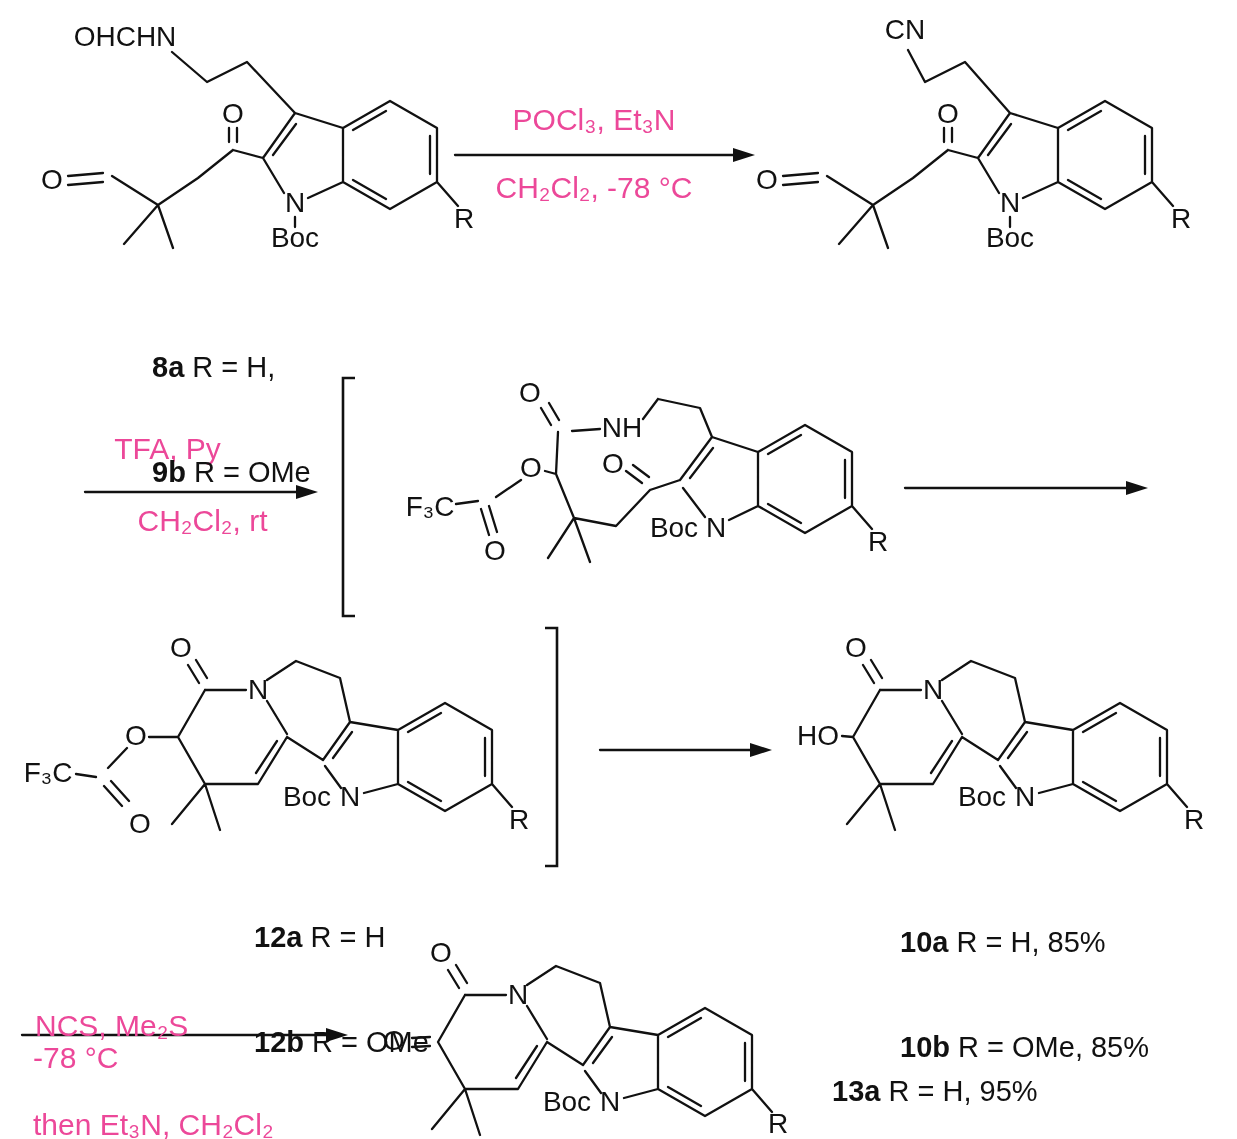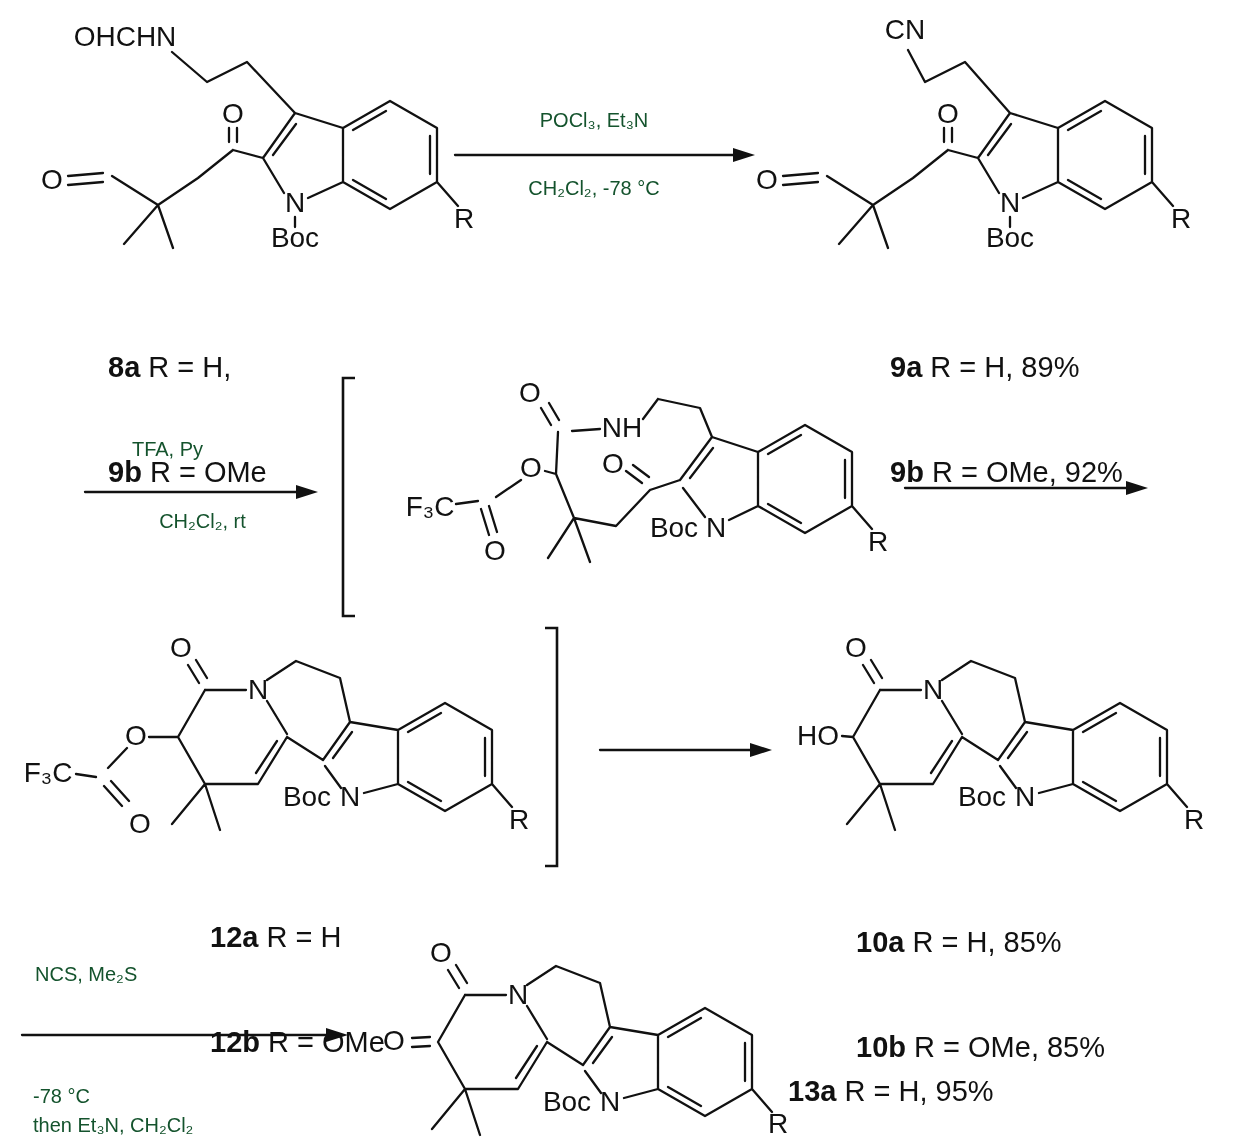"POCl₃, Et₃N" .txt { color: #14532d -> #ec4899; font-size: 20px -> 30px }
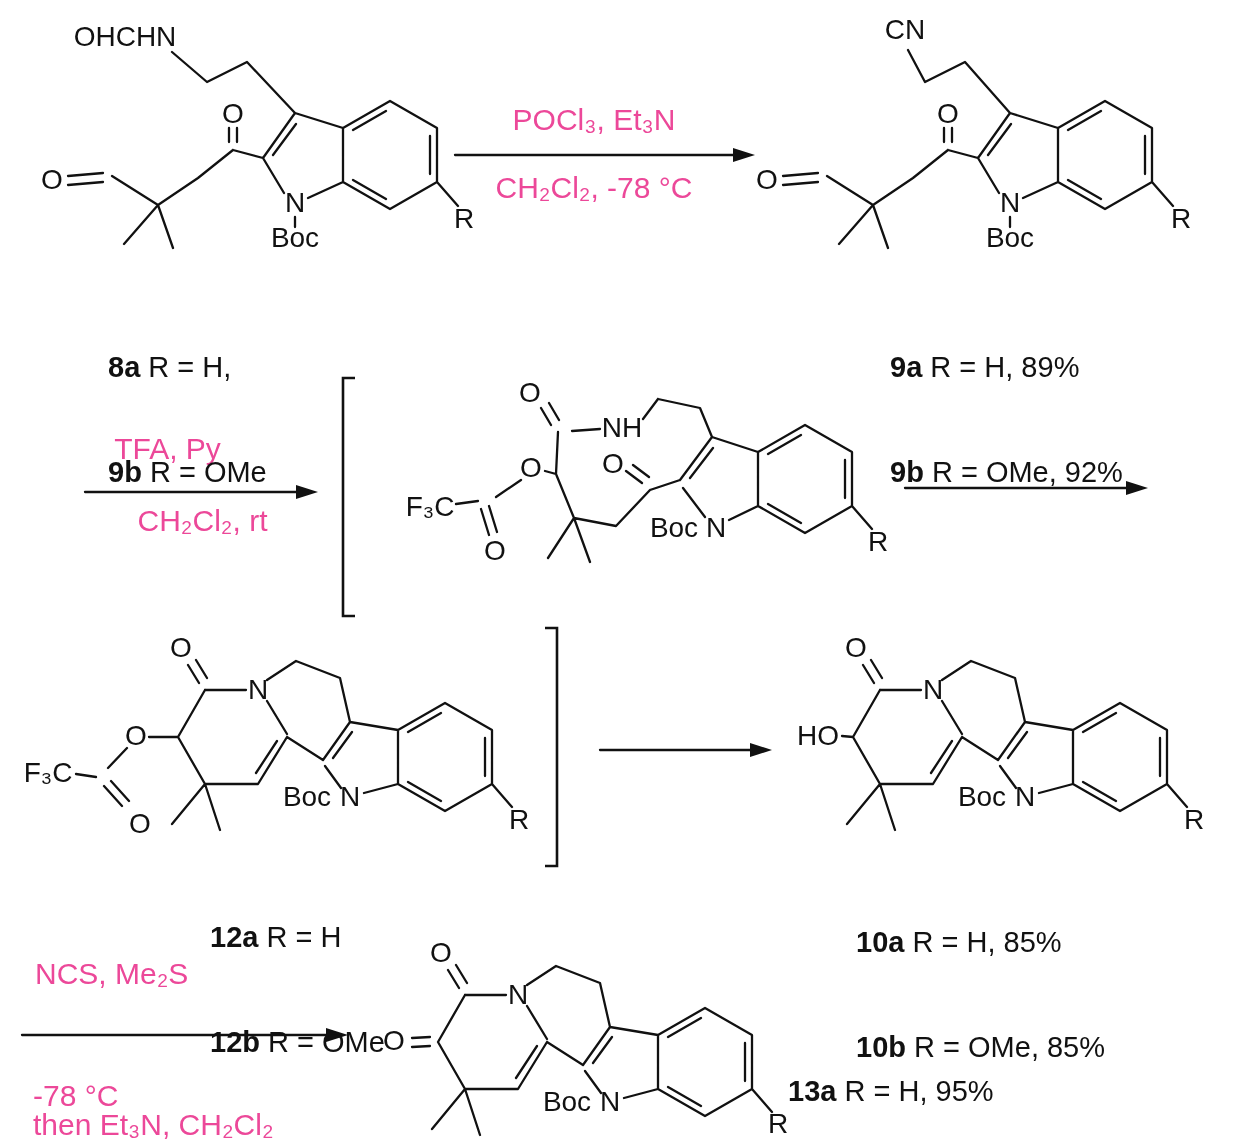"8a R = H," .lbl { margin-left: none -> 44px }
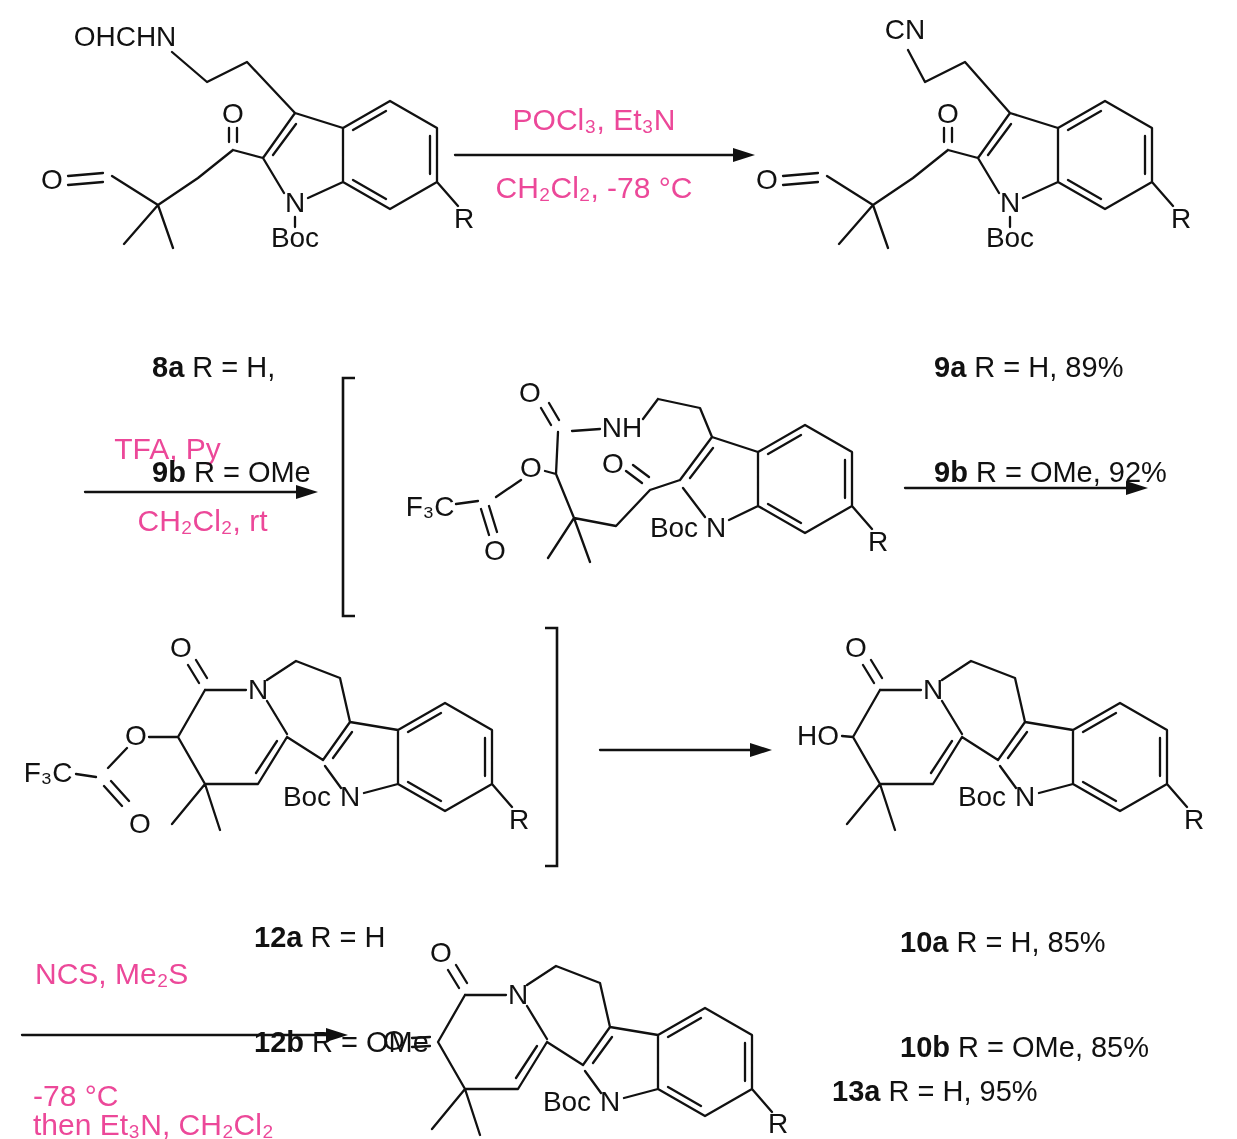"9a R = H, 89%" div.lbl { html: <div> <div><span>9a</span><span> R = H, 89%</span></div> <div><span>9b</span><span> R = OMe, 92%</span></div> </div> -> none }
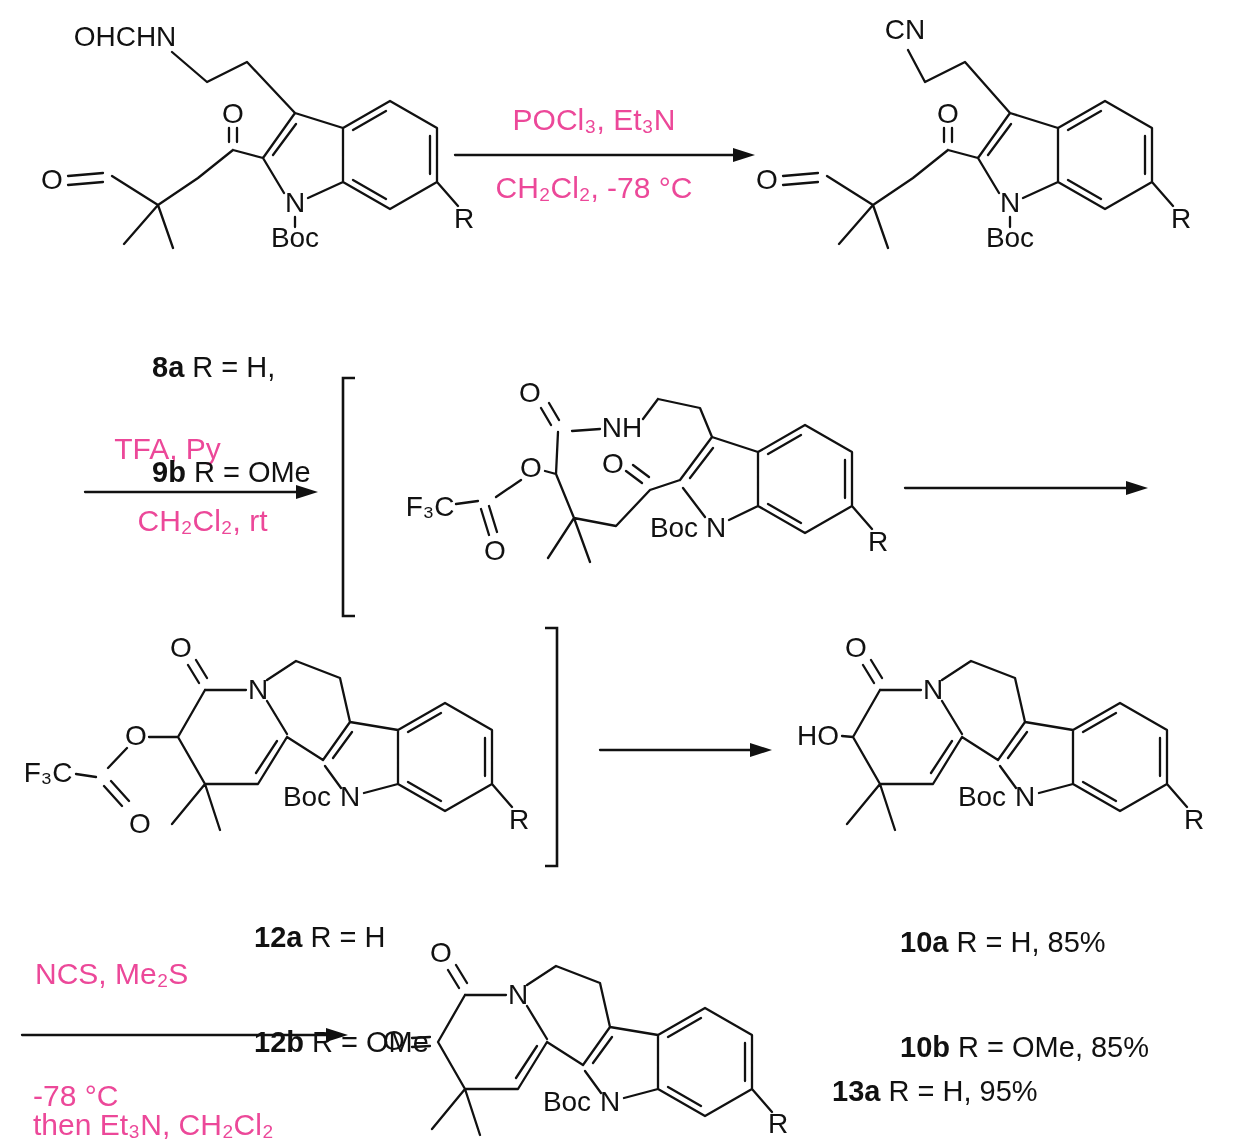"NCS, Me₂S" div.txt { top: 957px -> 1009px }
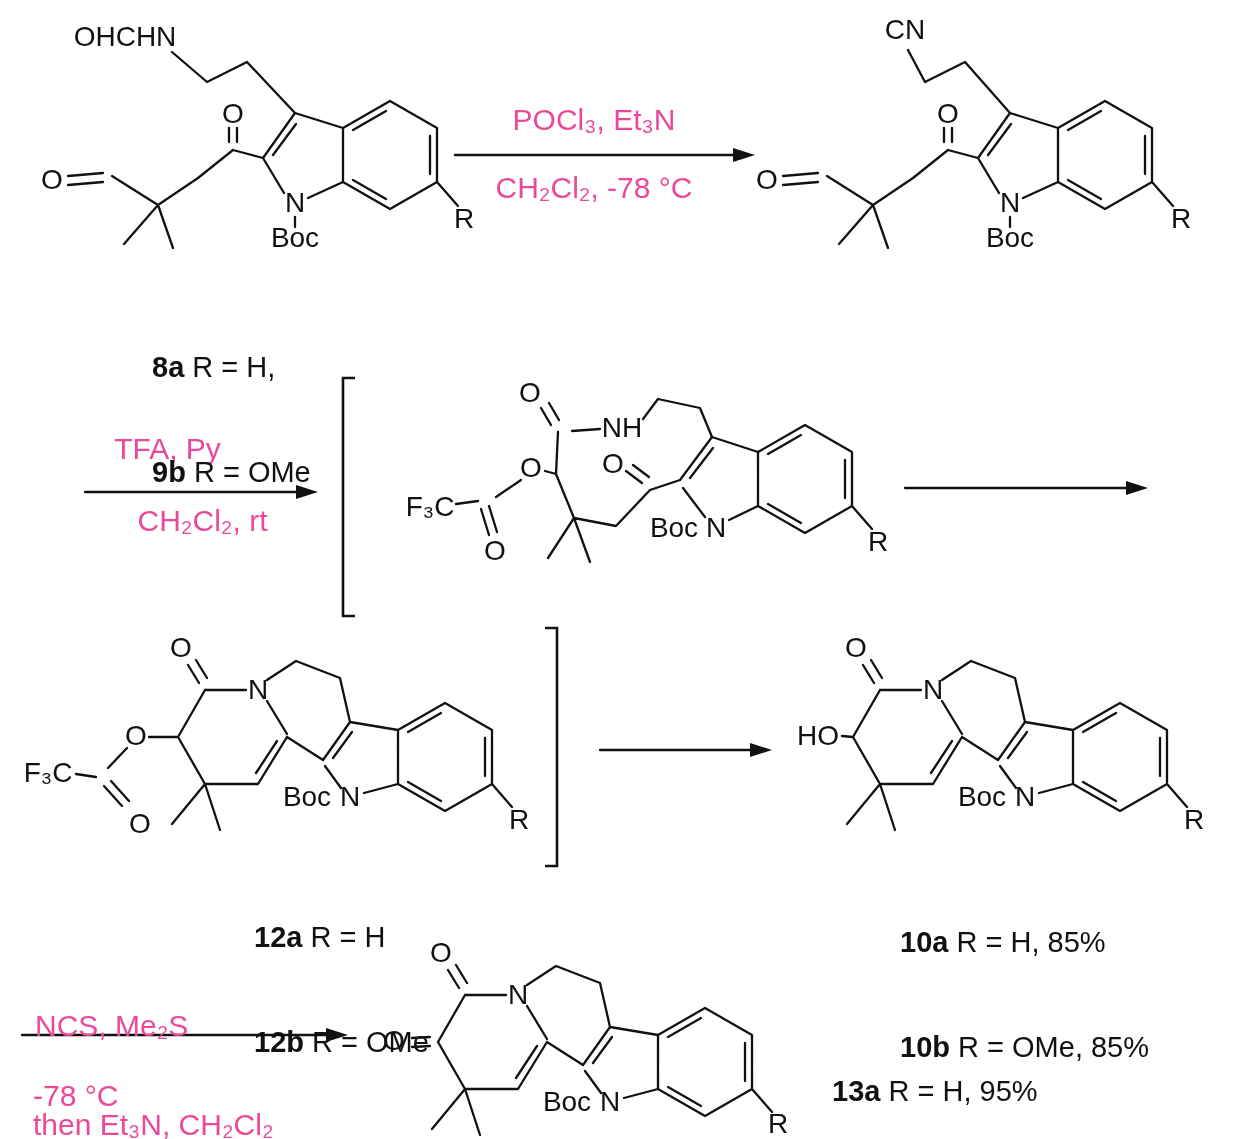"-78 °C" div.txt { top: 1079px -> 1041px }
